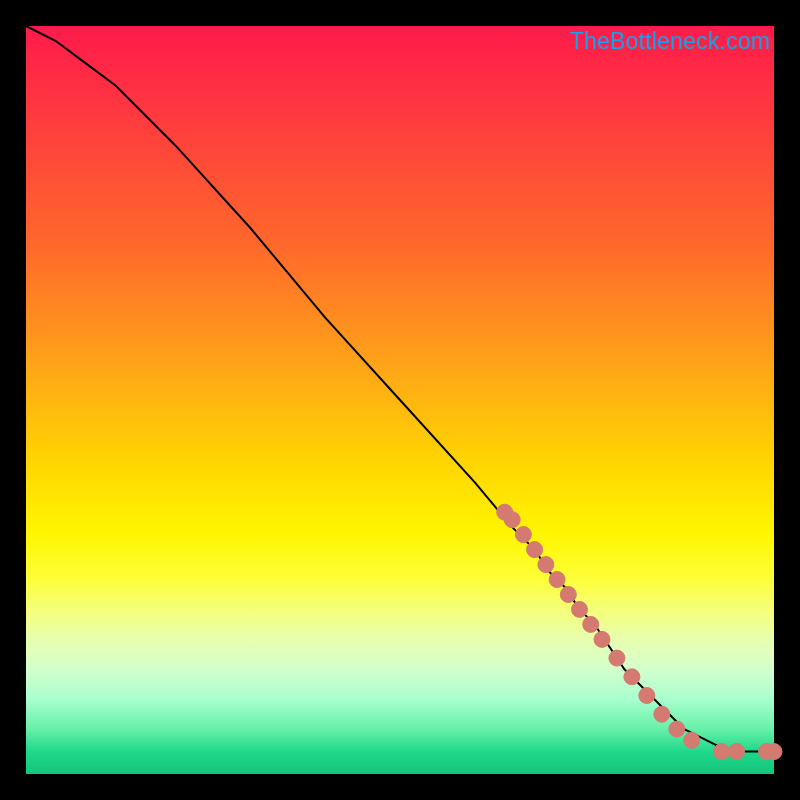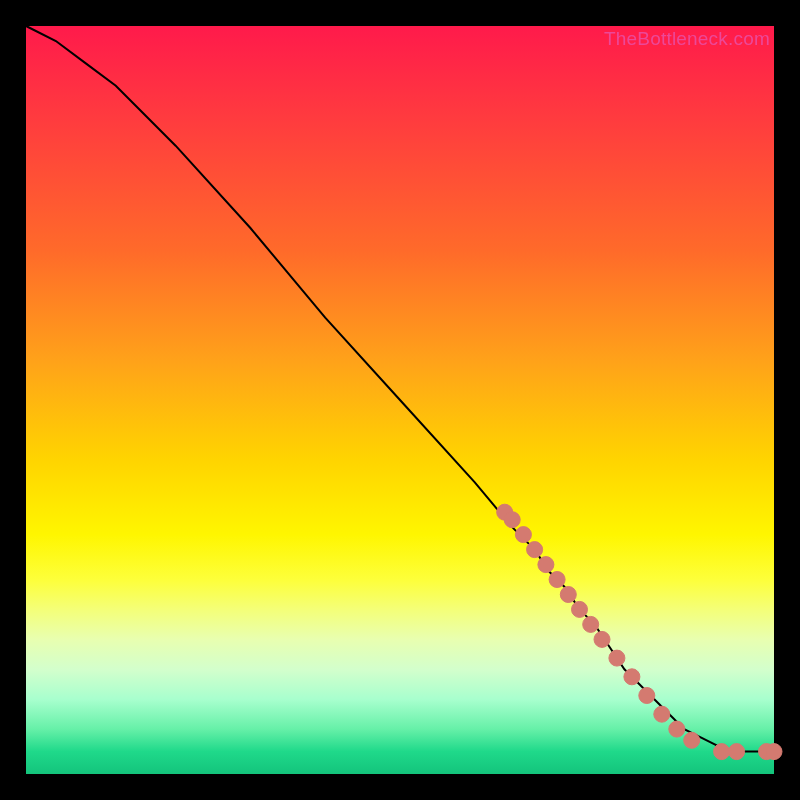"TheBottleneck.com" .watermark { color: #ec4899 -> #0ea5e9; font-size: 19px -> 23px }
